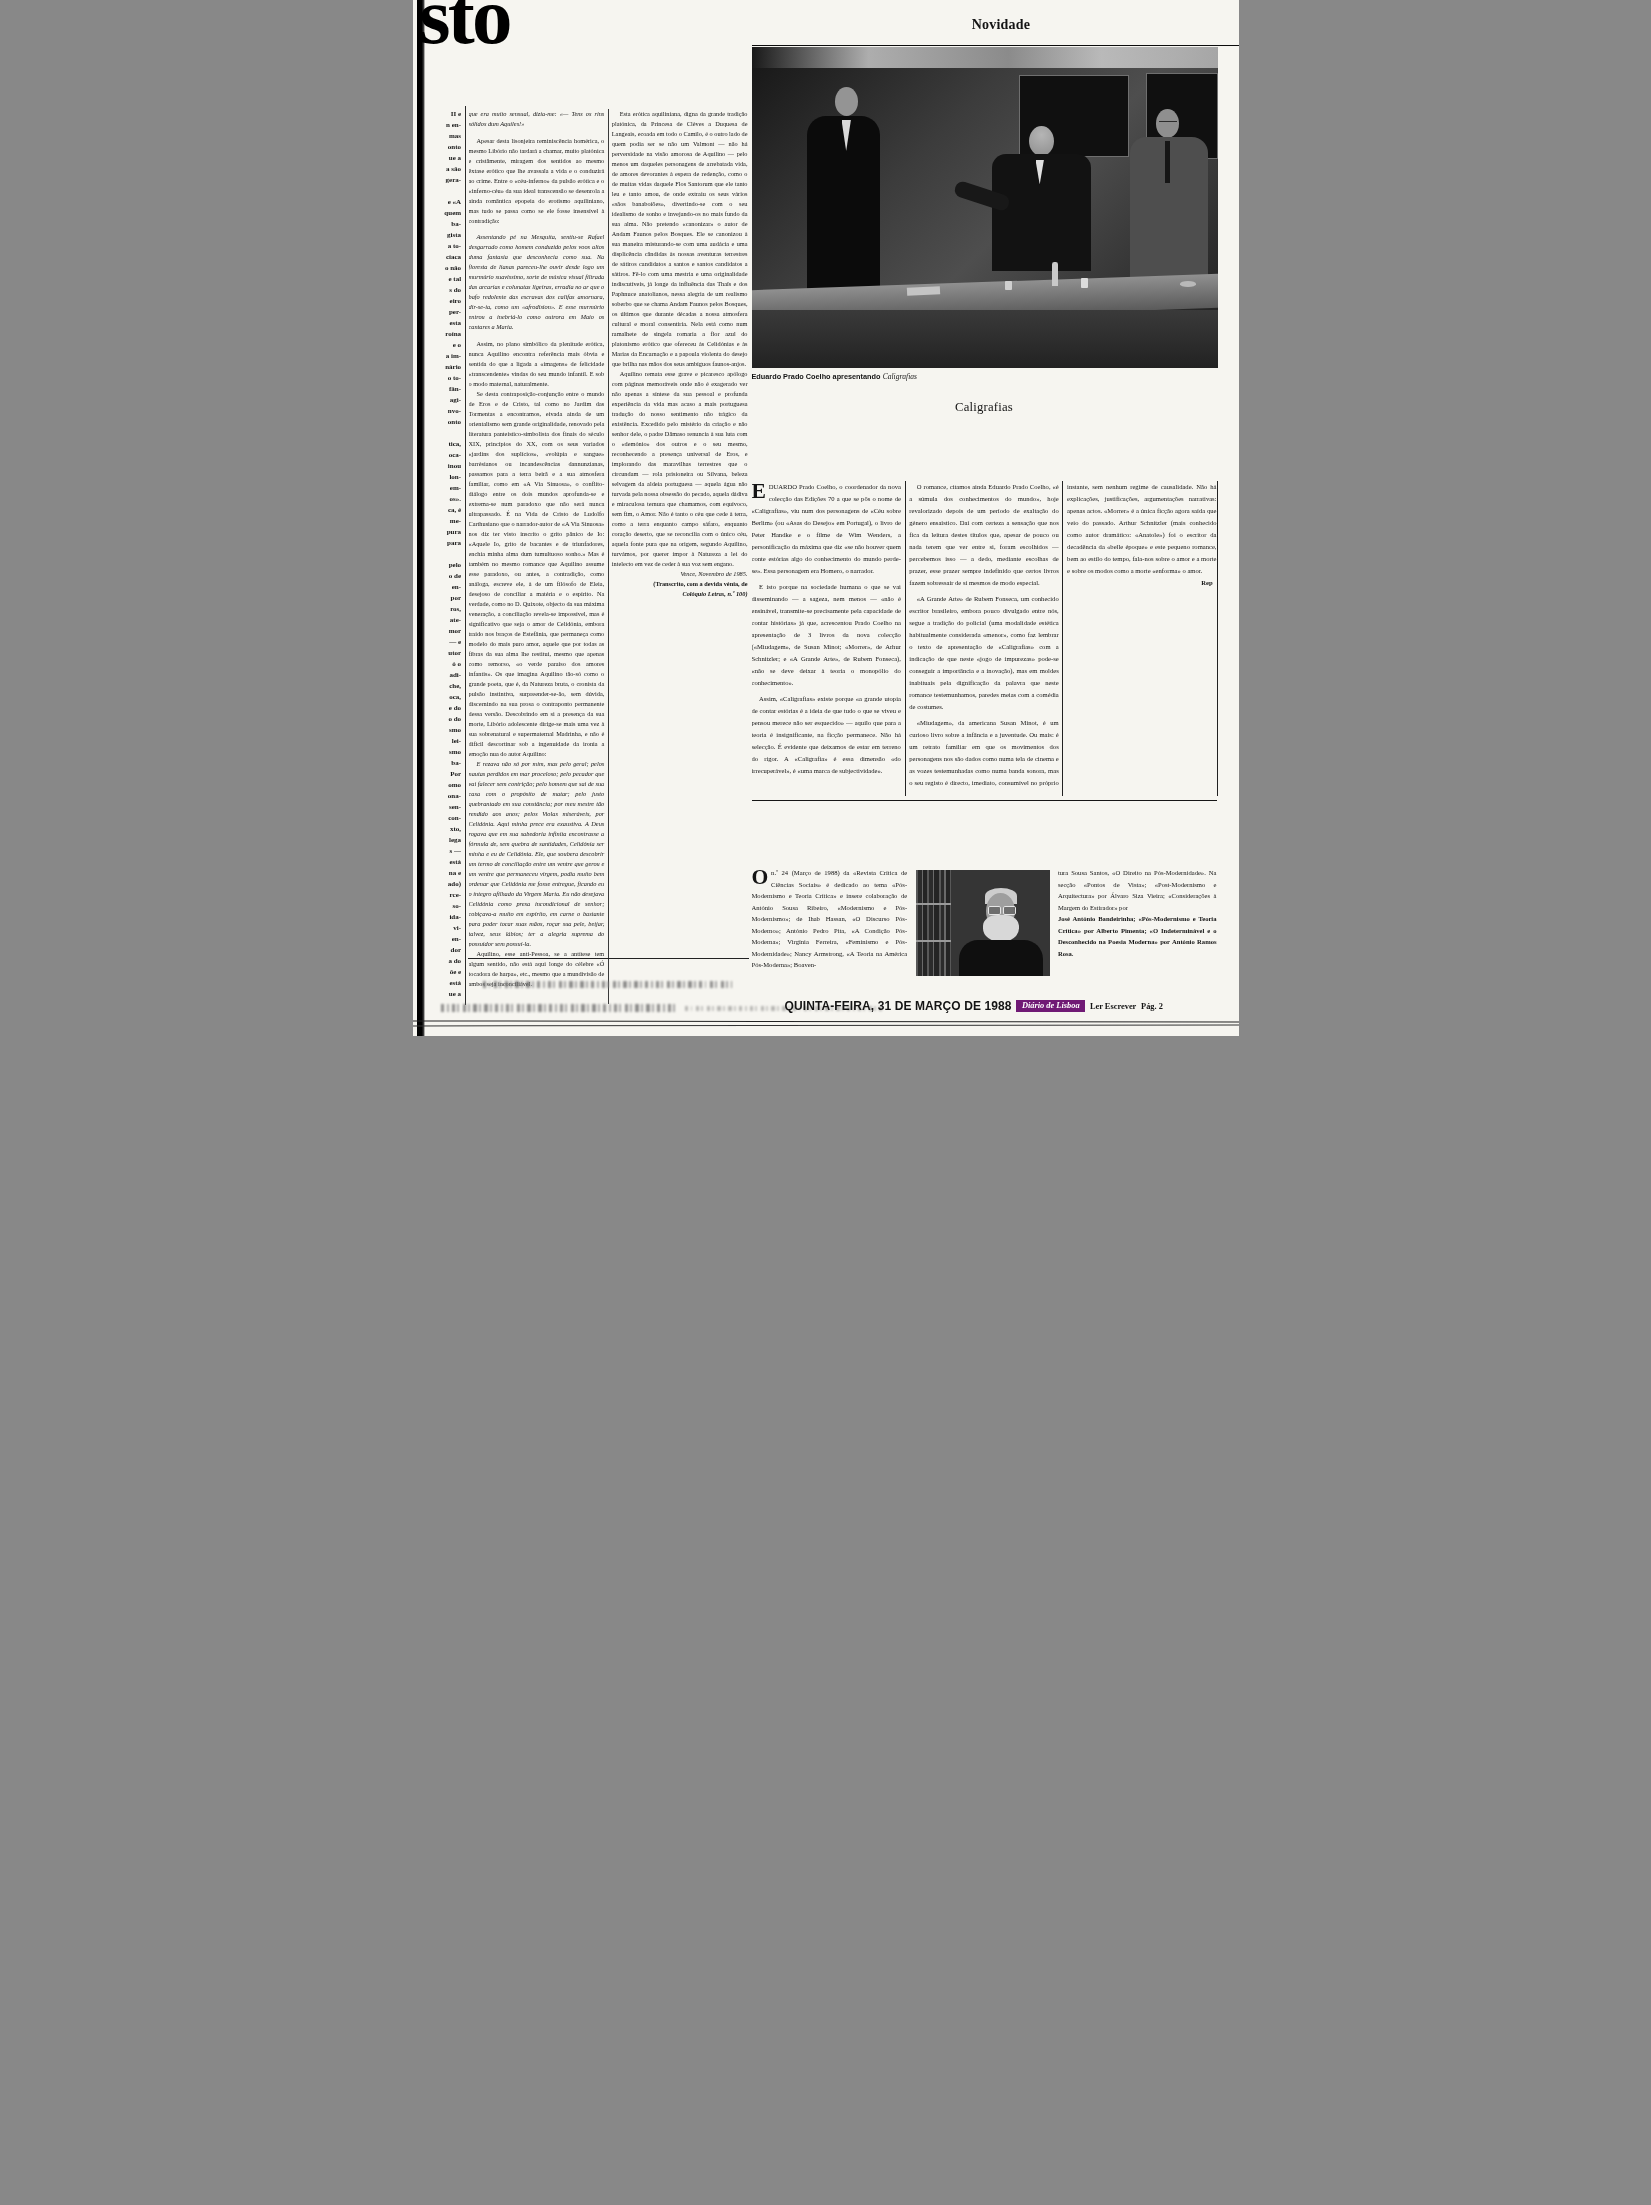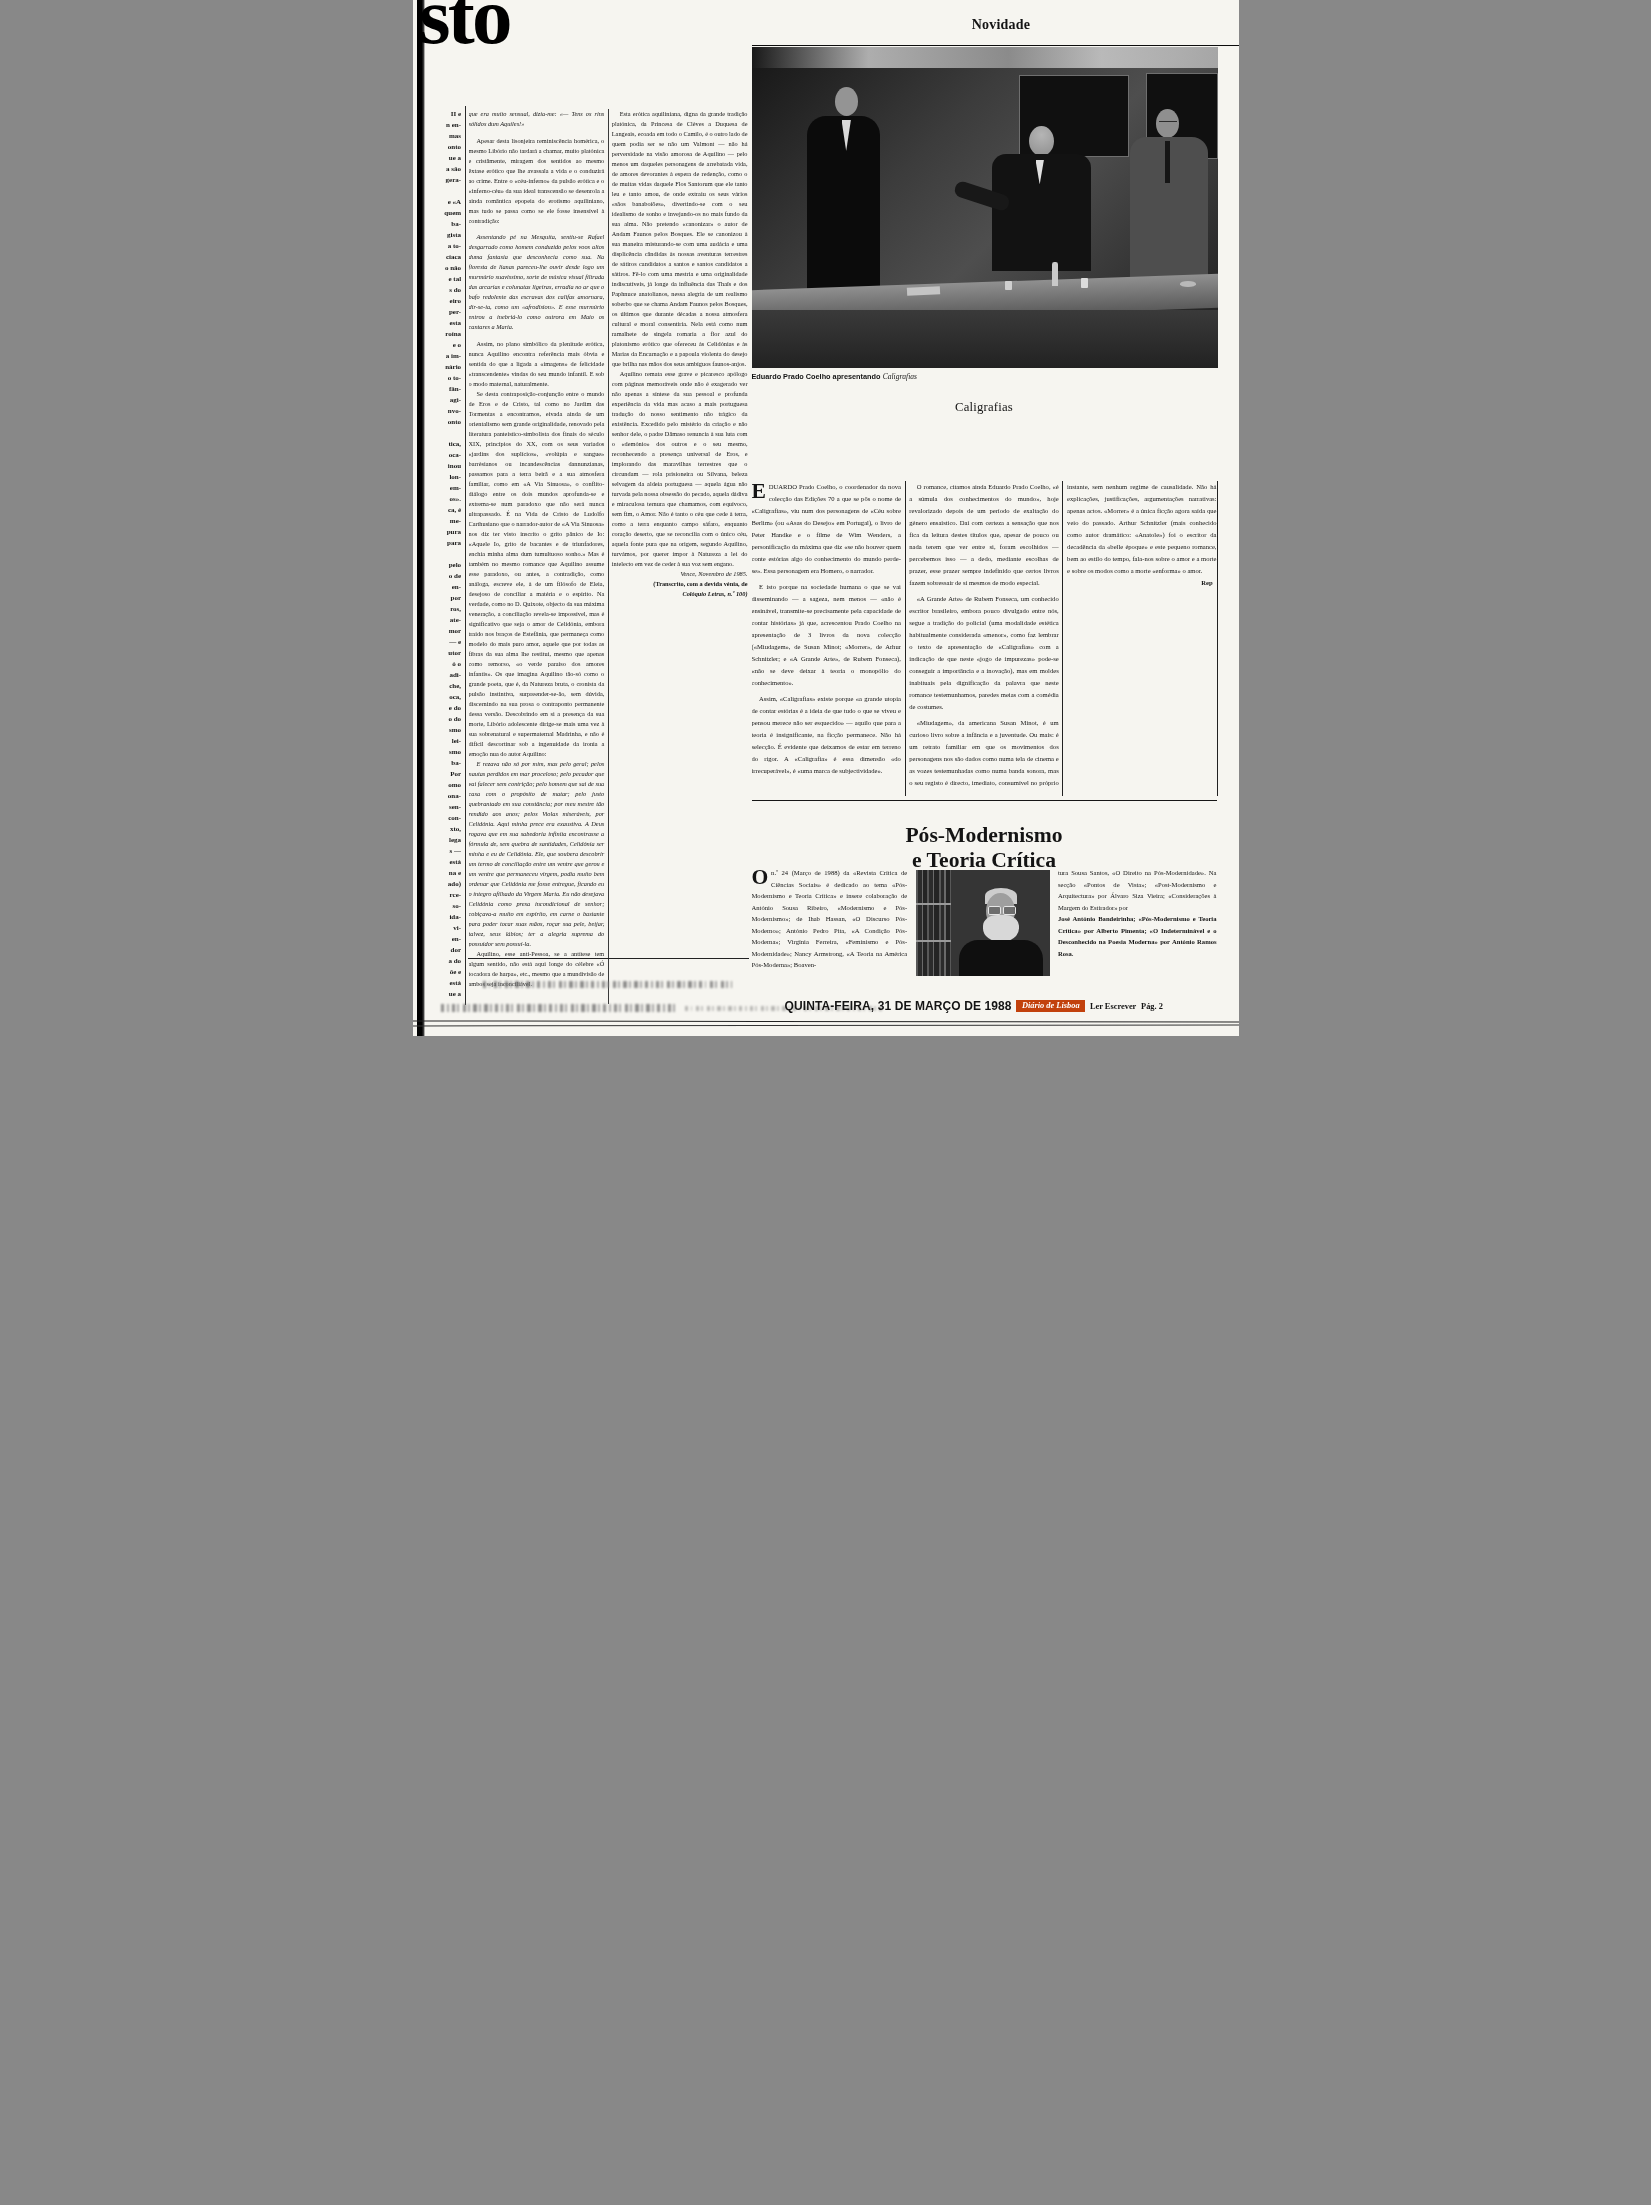"Pós-Modernismo" h2.abs { html: <h2> <div>Pós-Modernismo</div> <div>e Teoria Crítica</div> </h2> -> none }
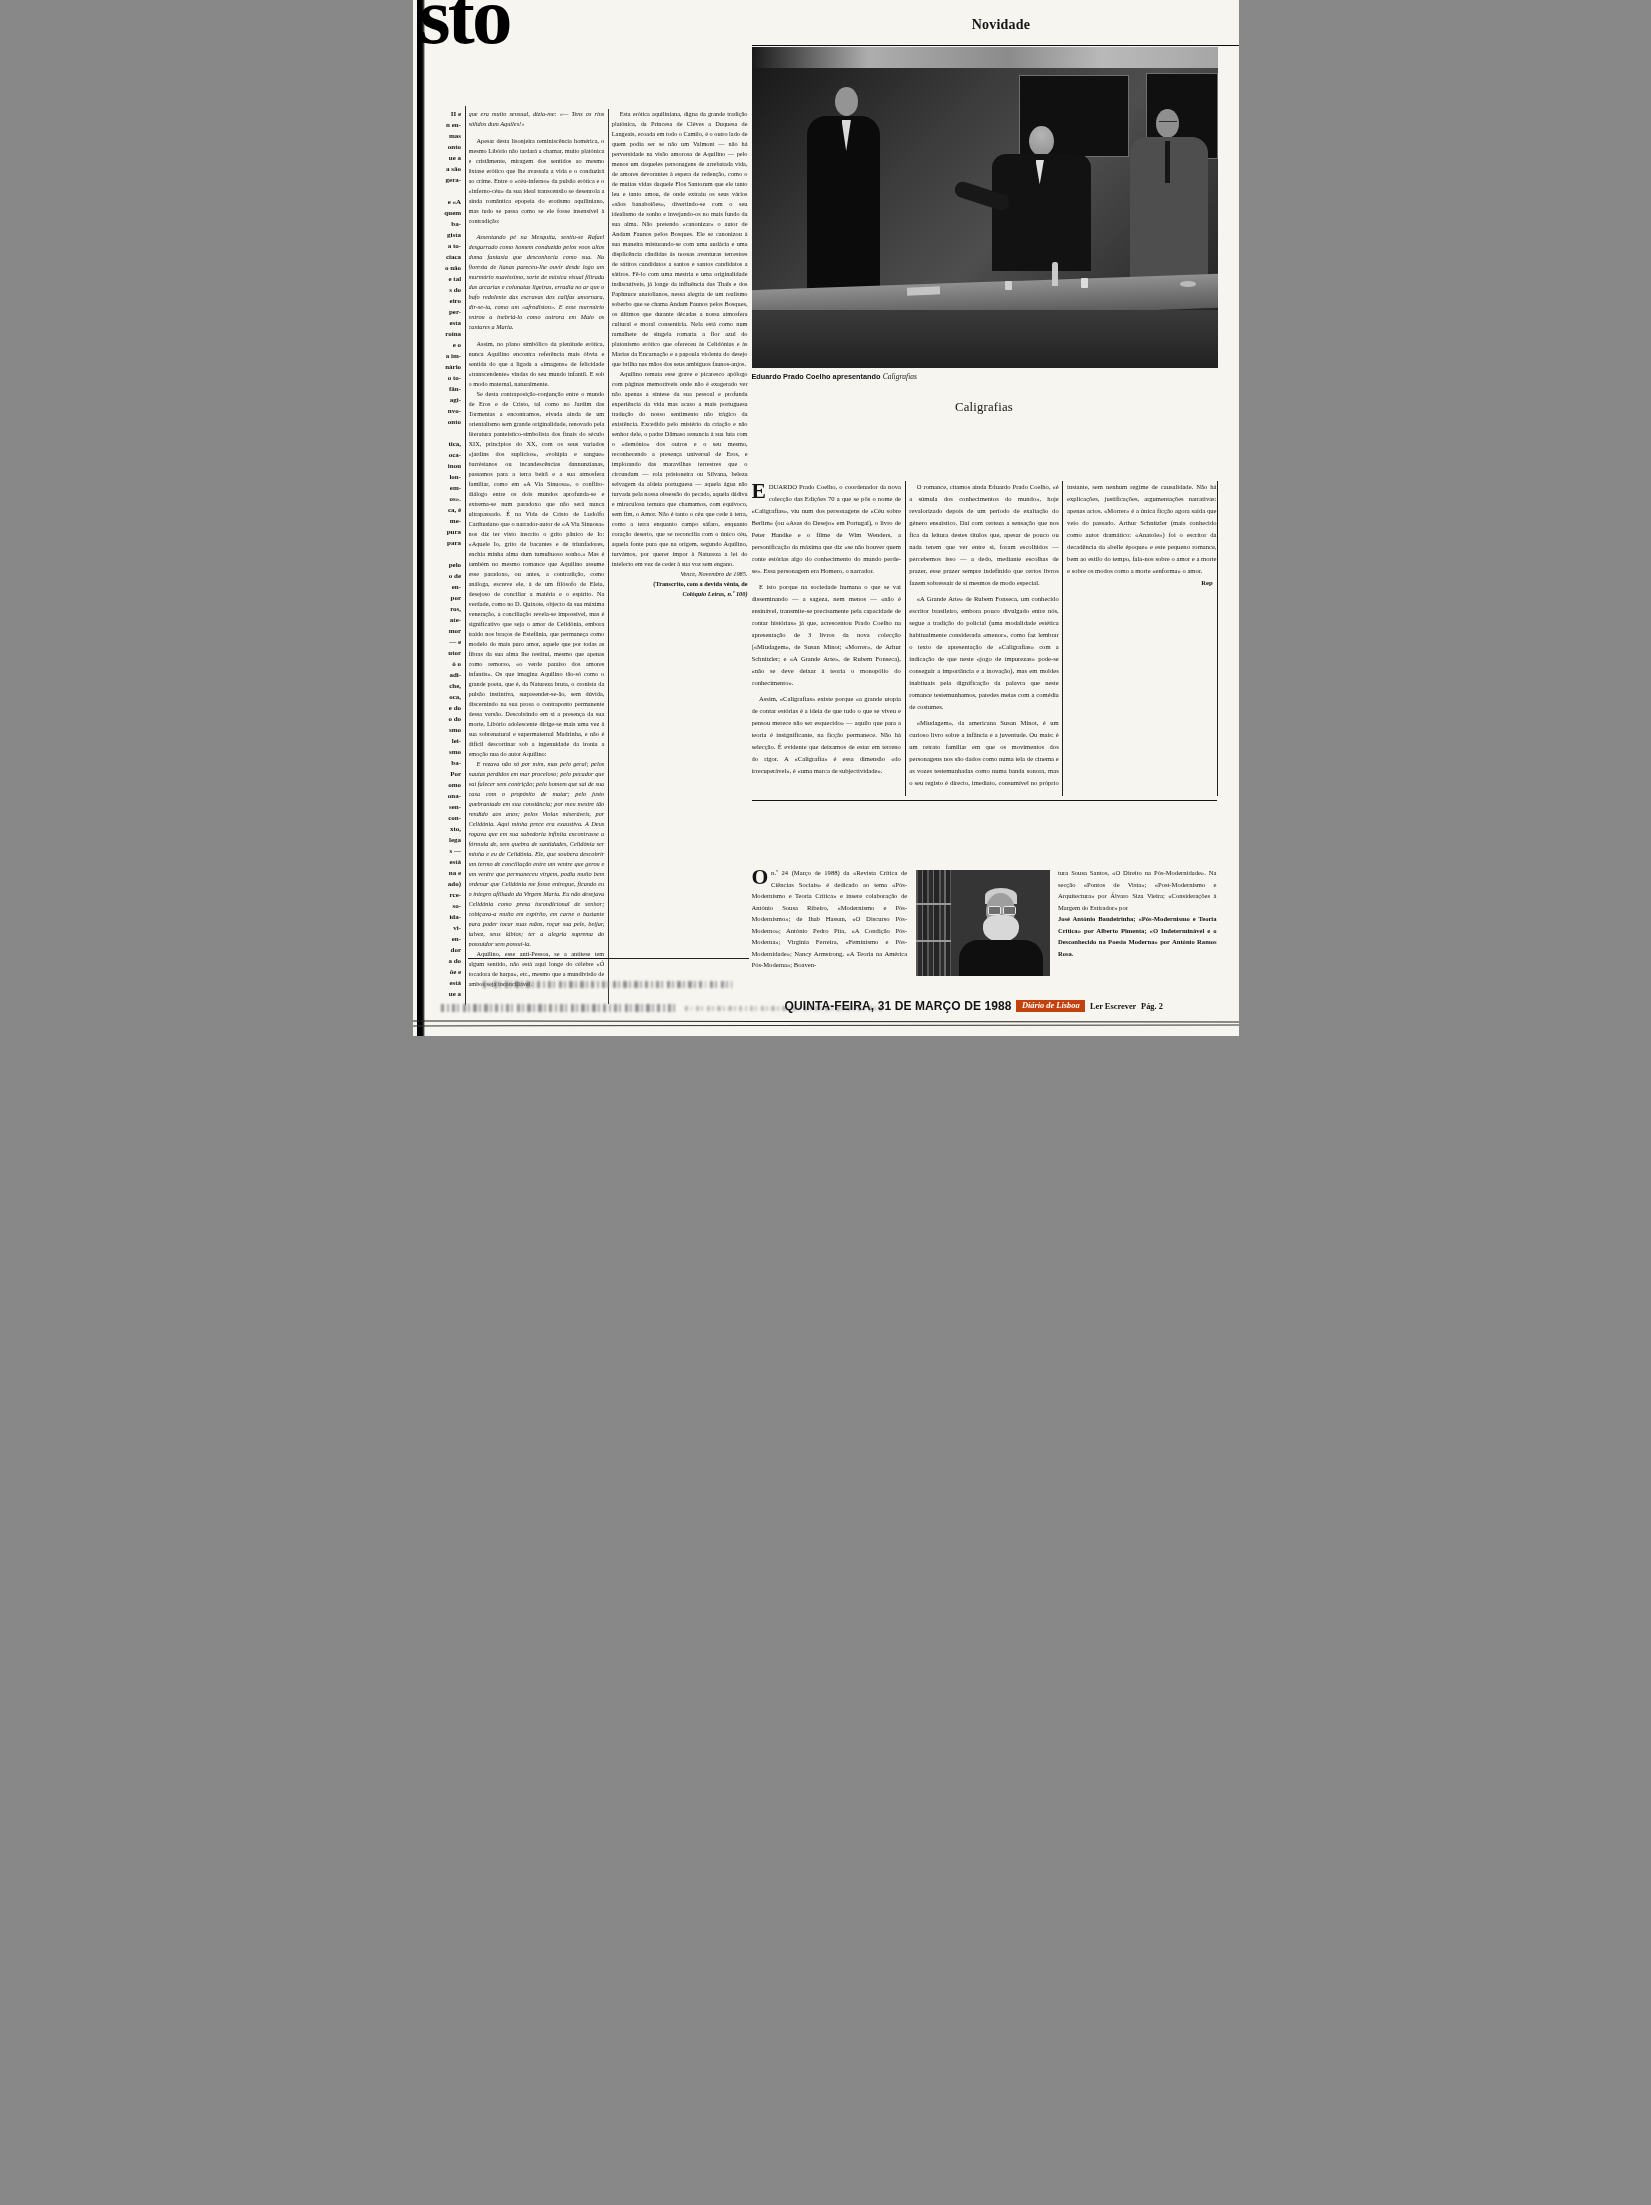"Diário de Lisboa" .masthead { background: #c2410c -> #701a75 }
